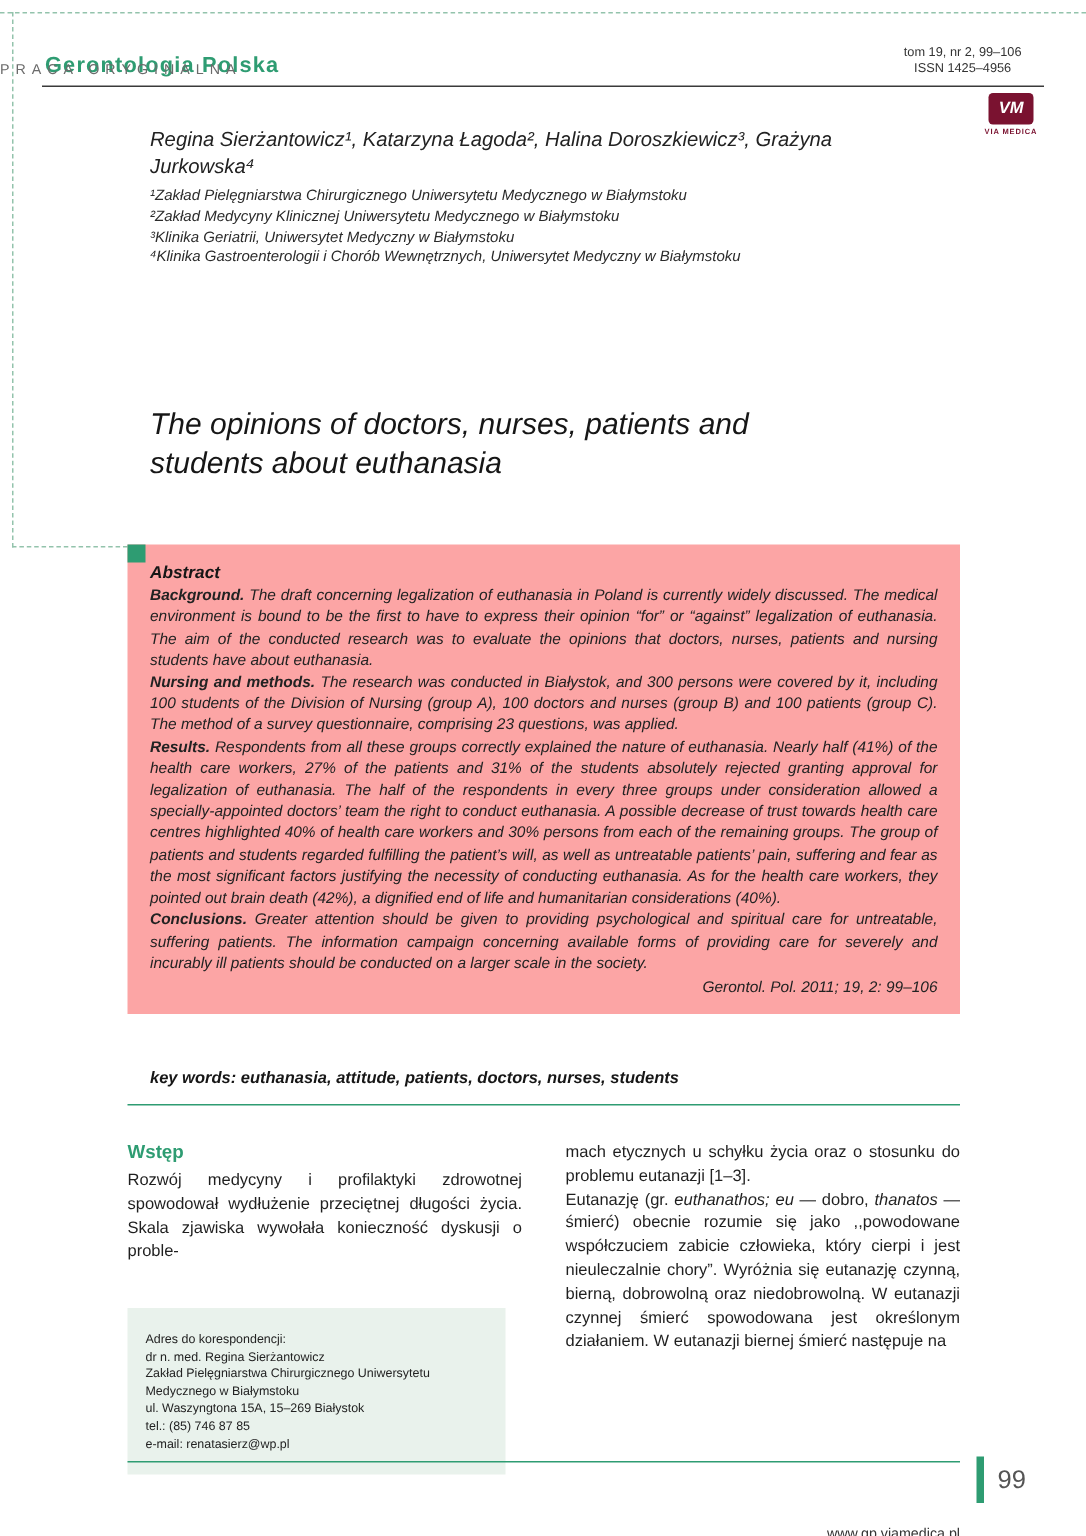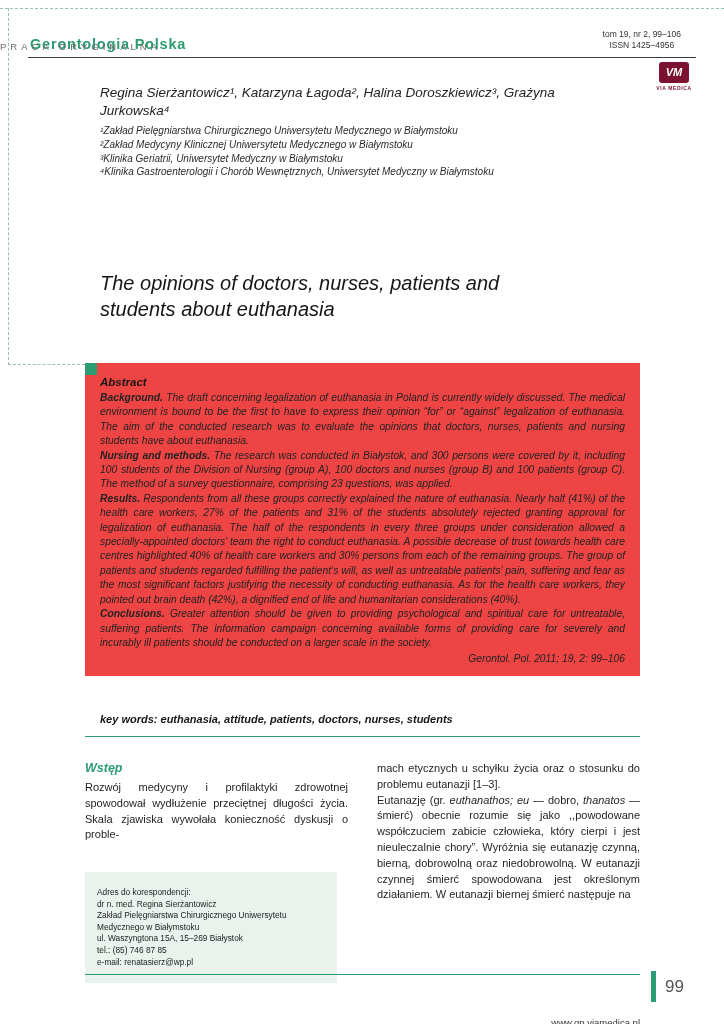"Abstract" .abstract-box { background: #ef4444 -> #fca5a5 }
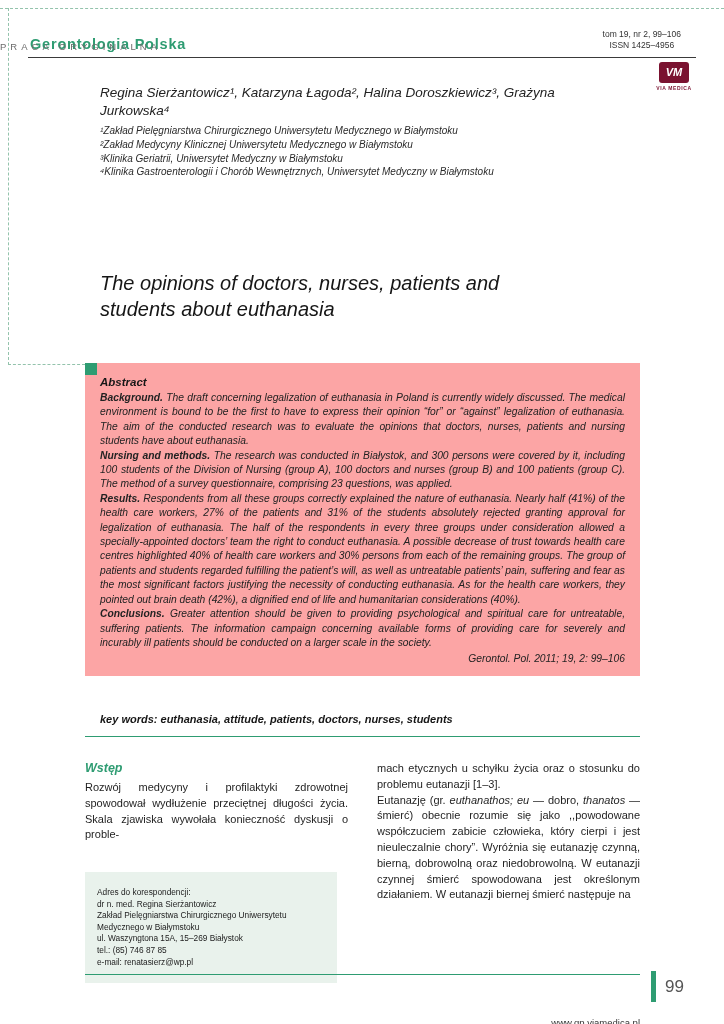"Wstęp" .section-heading { font-style: italic -> none }
